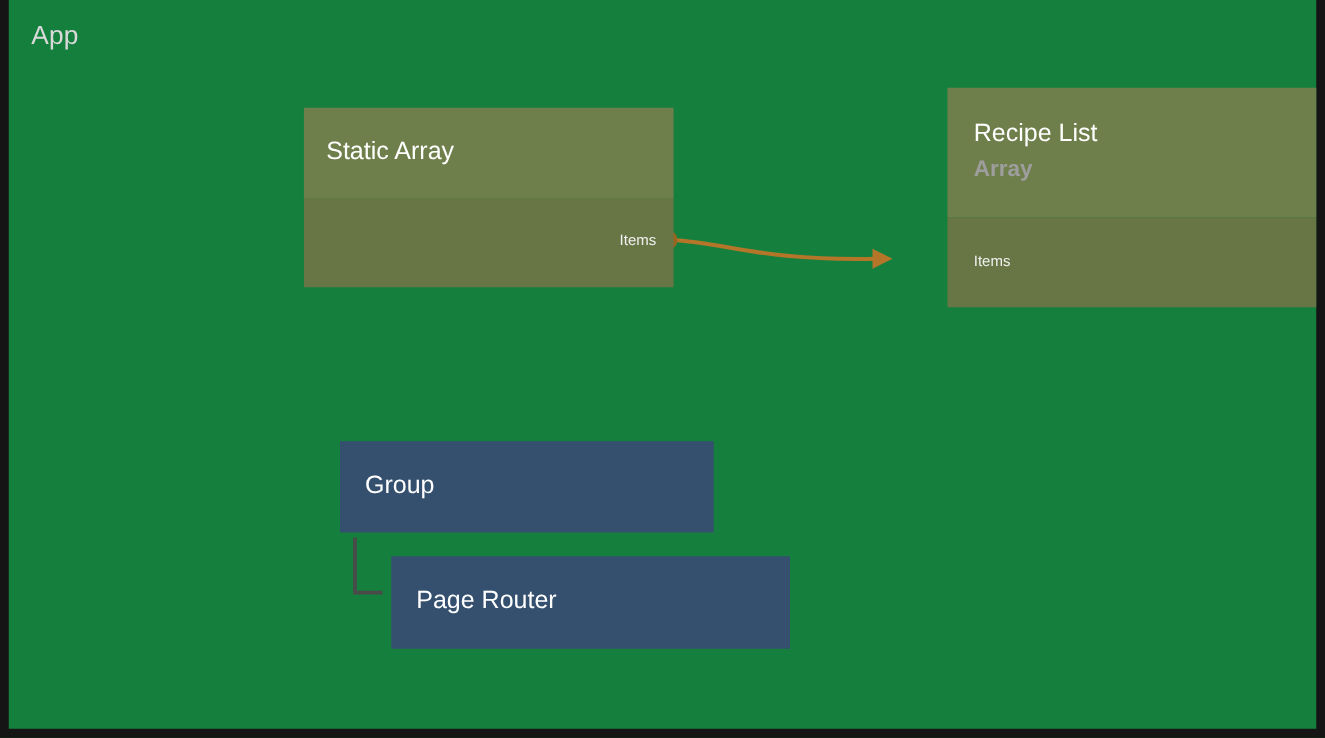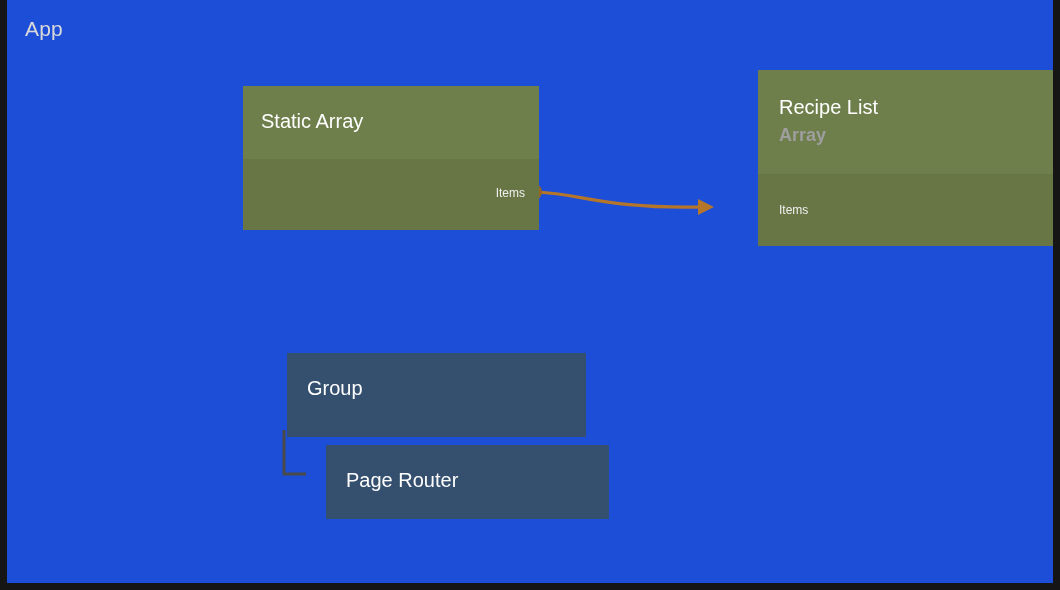"App" #canvas { background: #1d4ed8 -> #15803d }
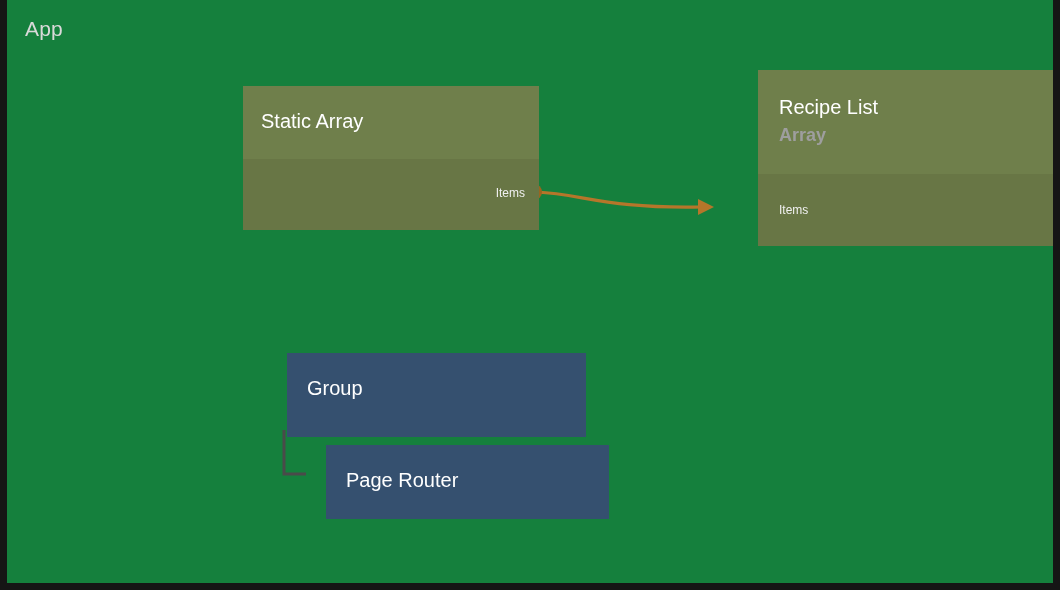"Group" #node-group { height: 84px -> 73px; left: 280px -> 265px }
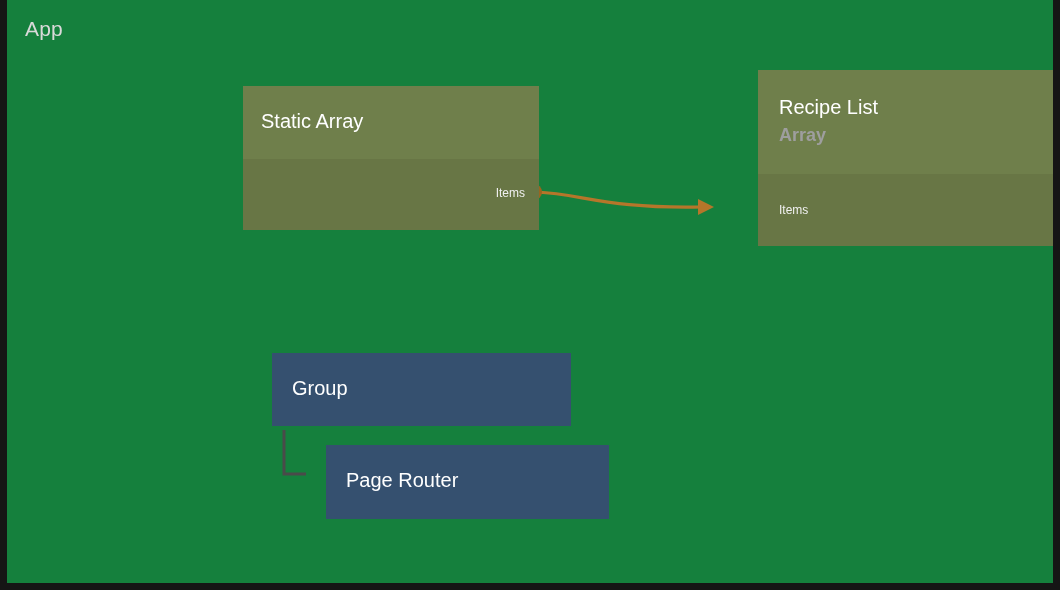"Page Router" #node-page-router { margin-left: 13px -> none; width: 283px -> 319px }
